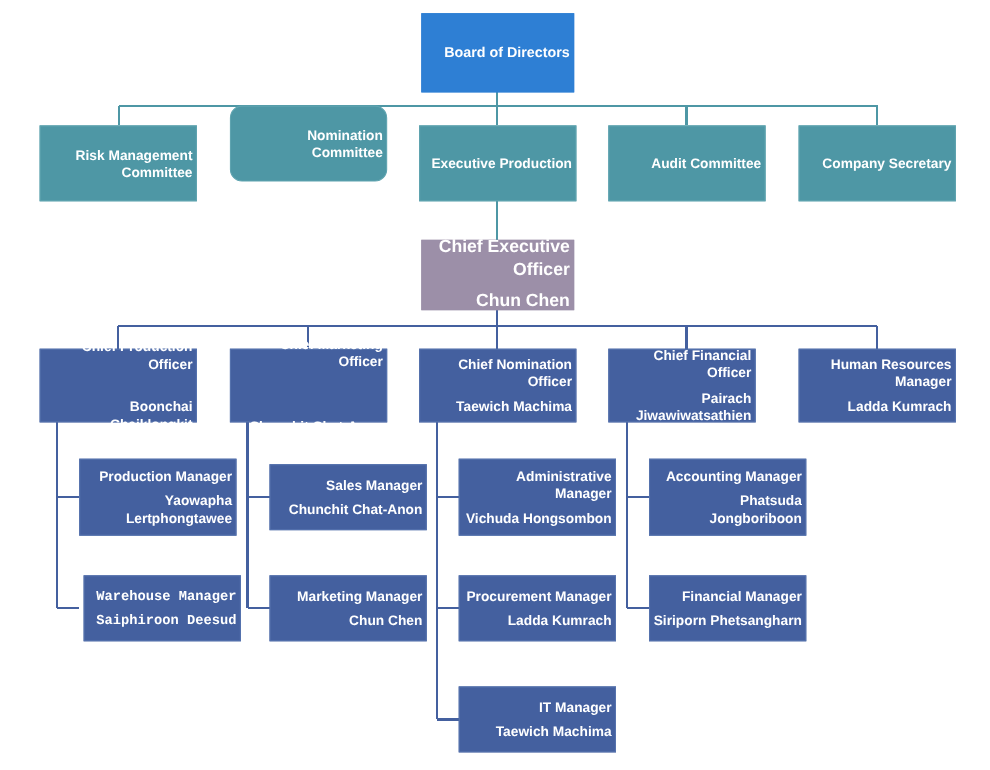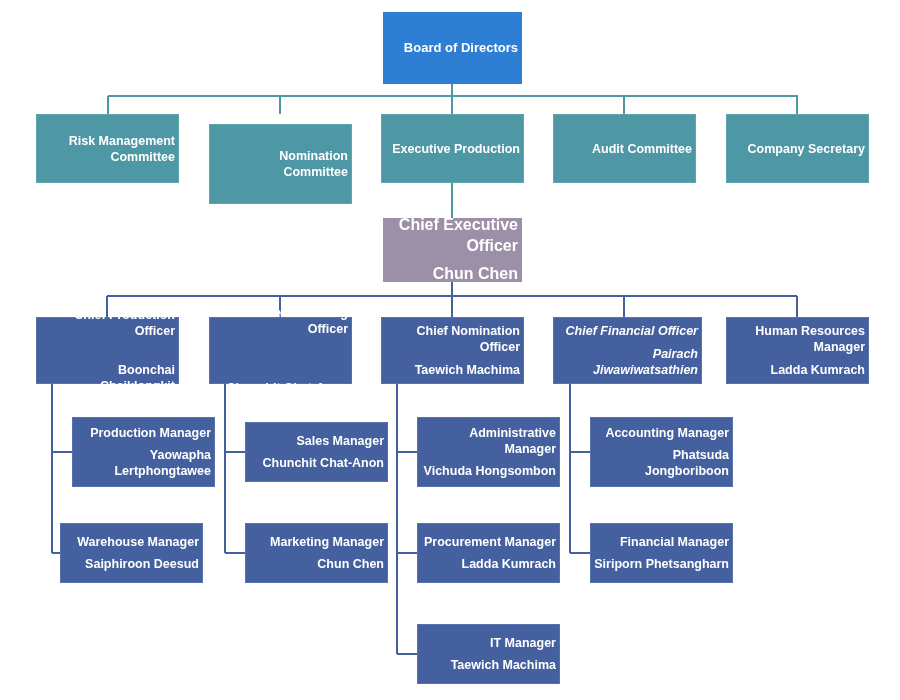"Nomination Committee" div.node { border-radius: none -> 11px; height: 80px -> 69px; top: 124px -> 96px }
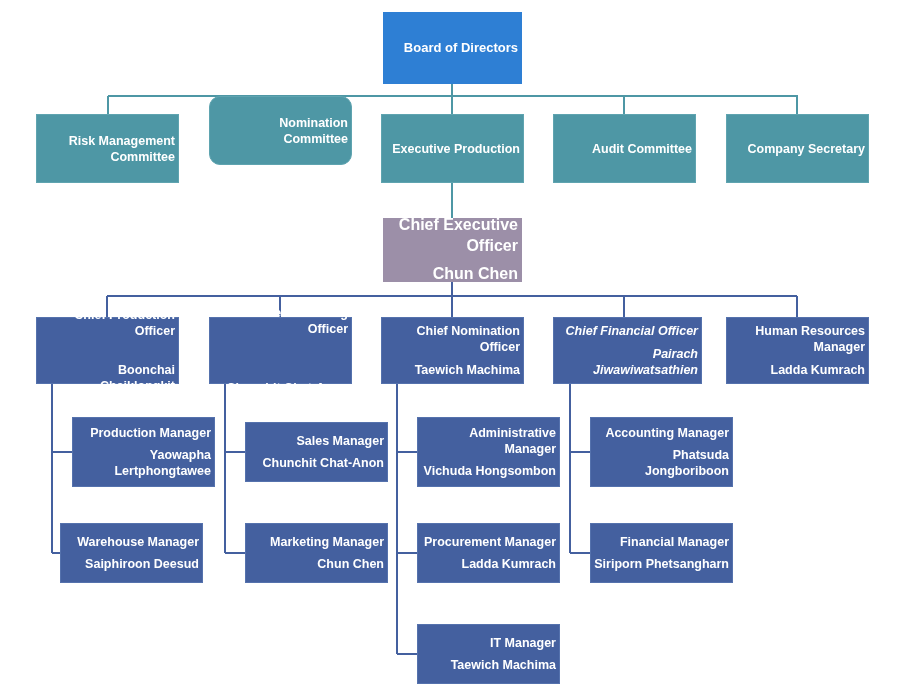"Chief Financial Officer" div.node { font-style: italic -> none; width: 149px -> 134px }
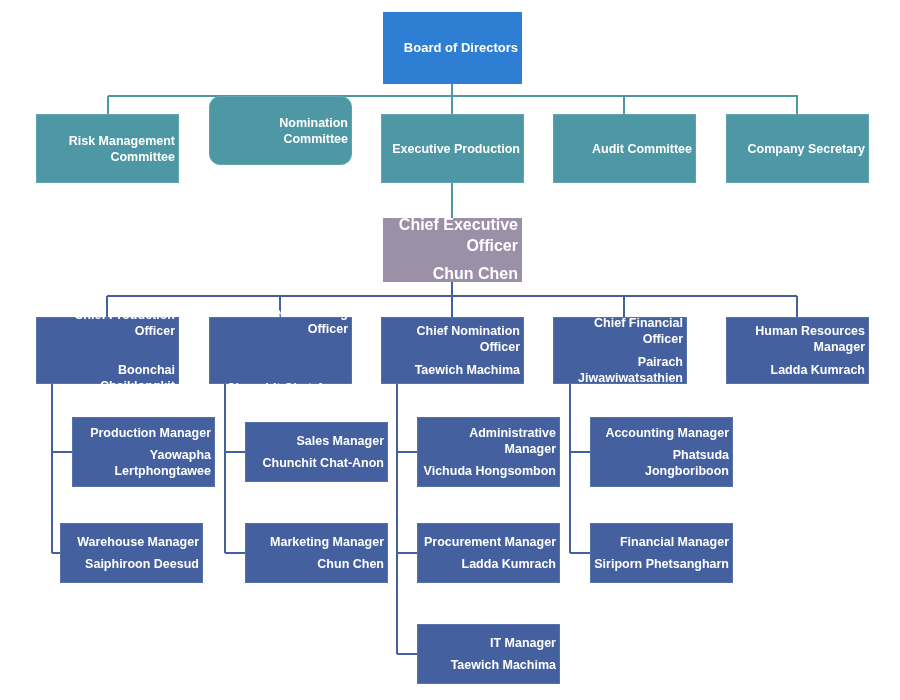"Warehouse Manager" div.node { font-family: none -> Liberation Mono, monospace; left: 60px -> 76px }
